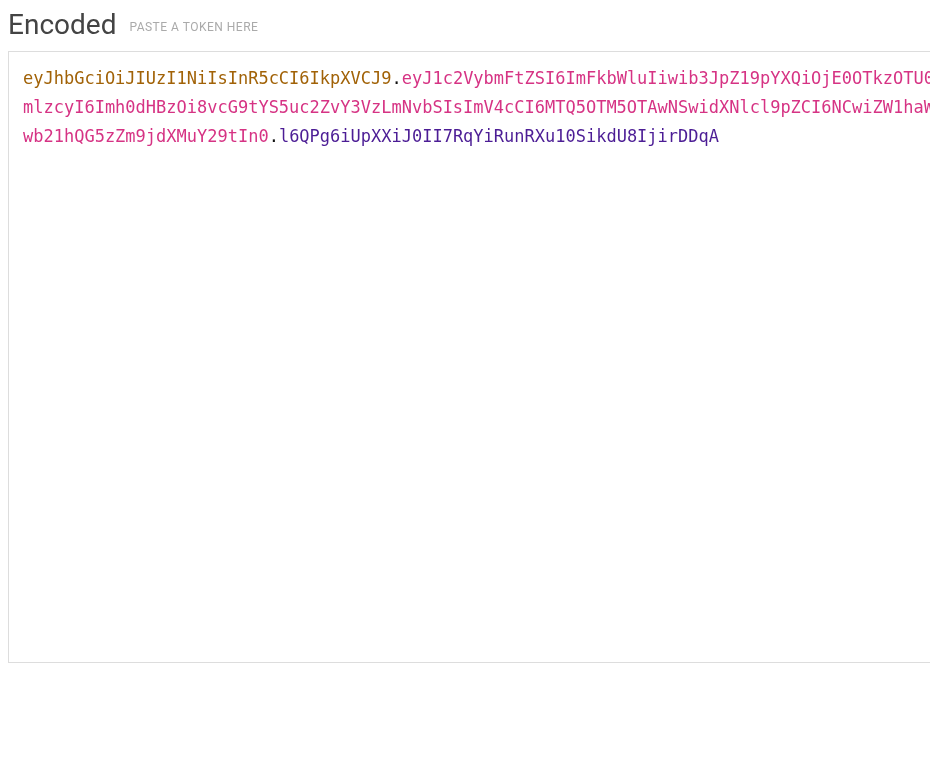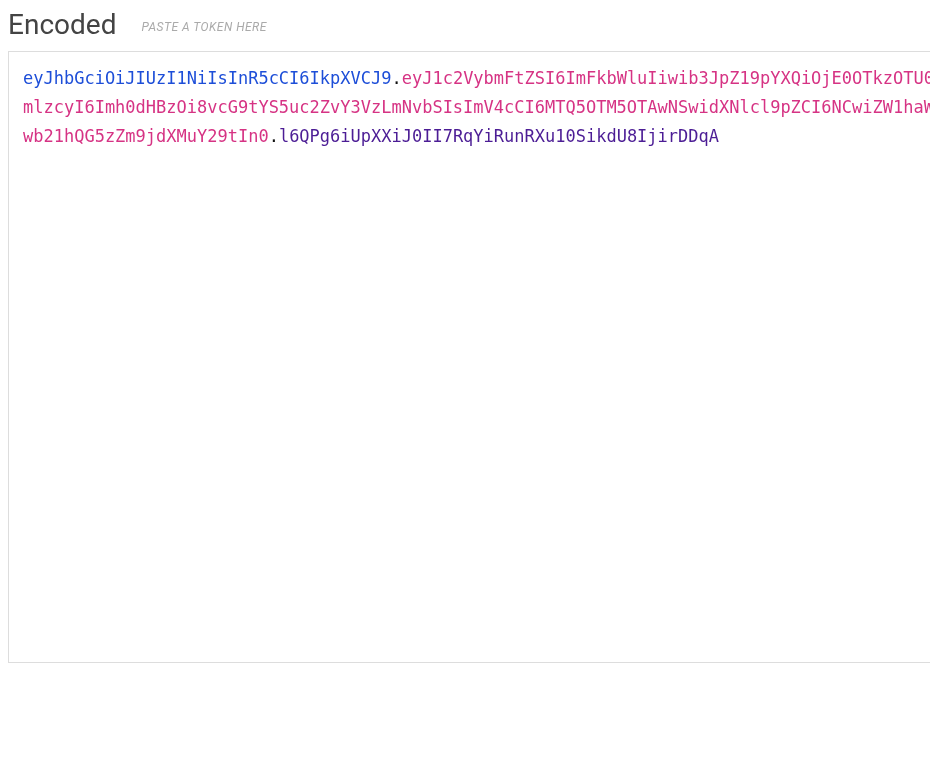"PASTE A TOKEN HERE" .section-title .hint { font-style: italic -> none; margin-left: 18px -> 6px }
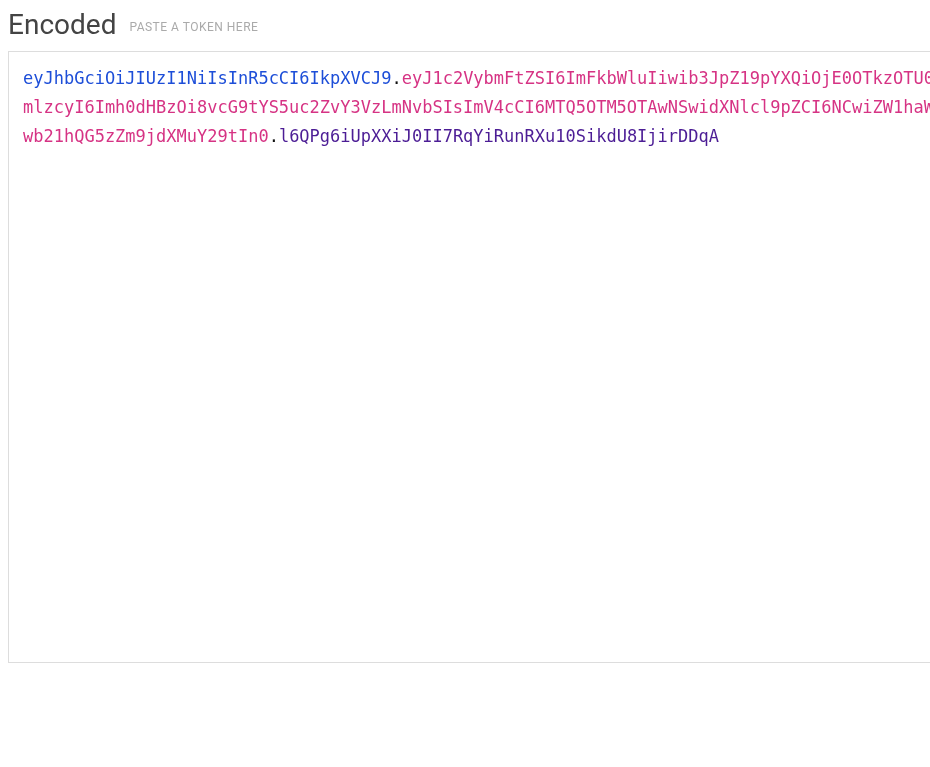"eyJhbGciOiJIUzI1NiIsInR5cCI6IkpXVCJ9" .token-header { color: #1d4ed8 -> #a16207 }
